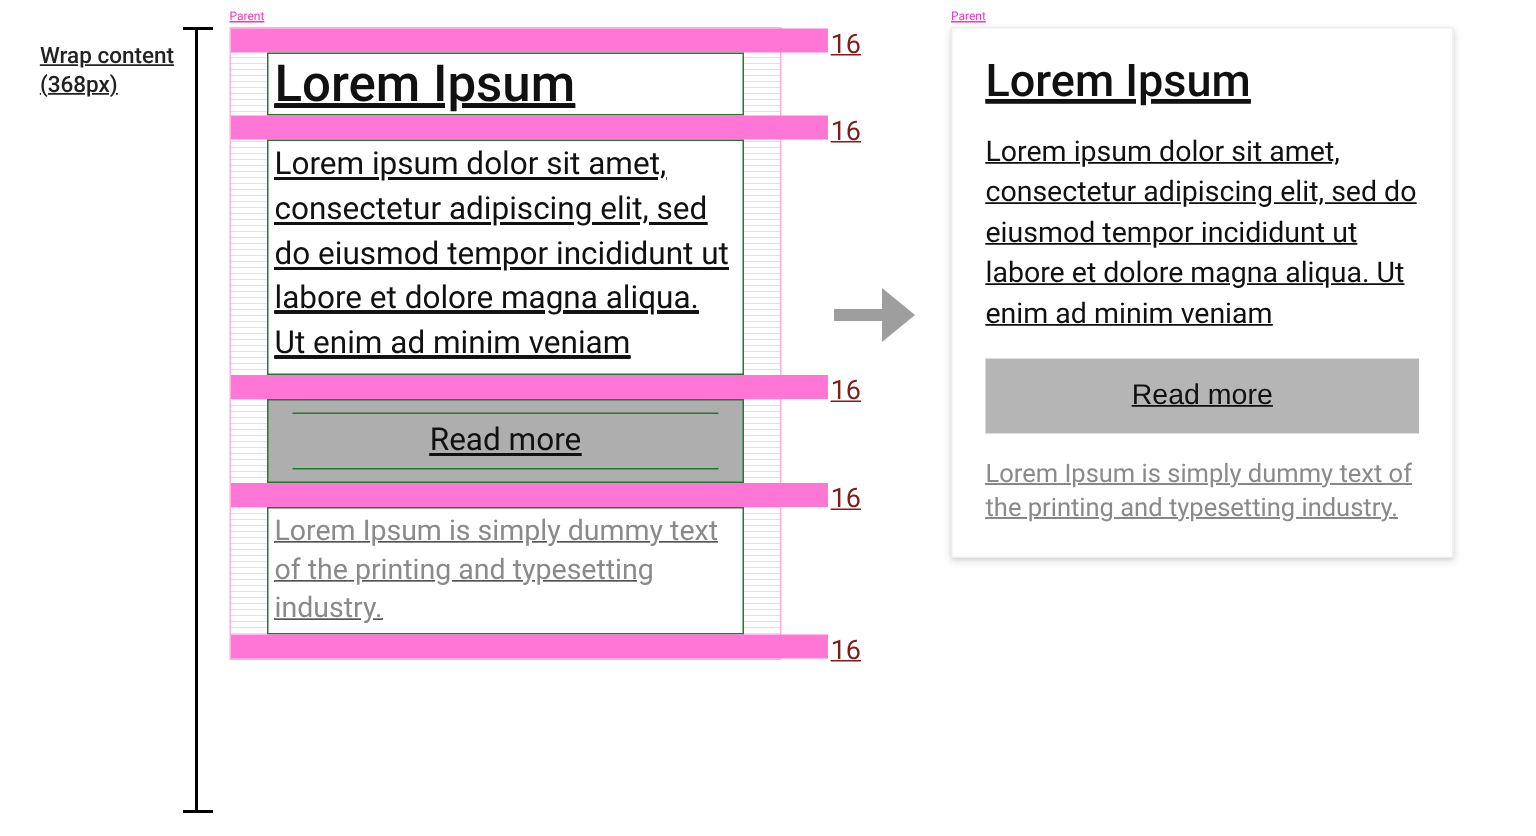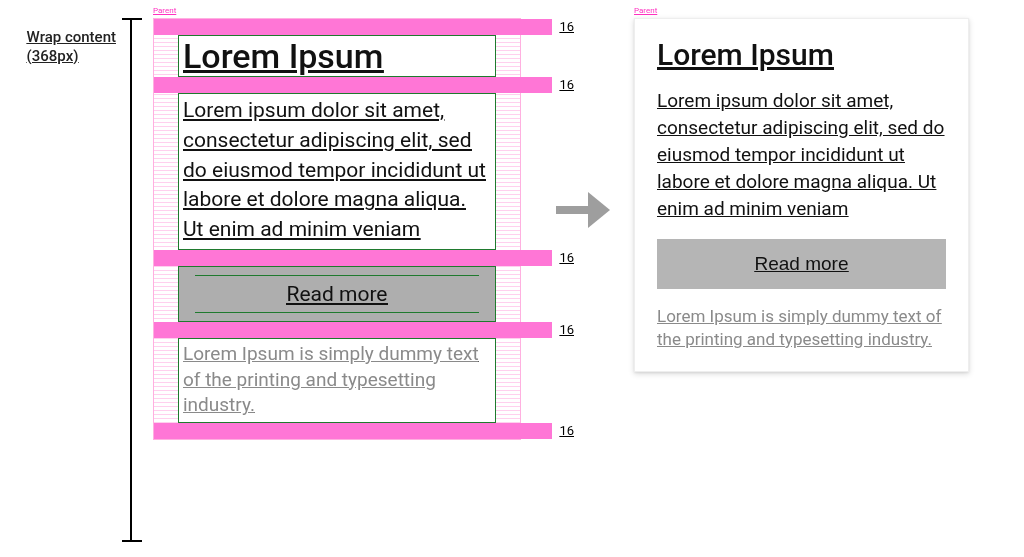"16" .bp-spacer .num { color: #000000 -> #7f1d1d; font-size: 13px -> 18px }
